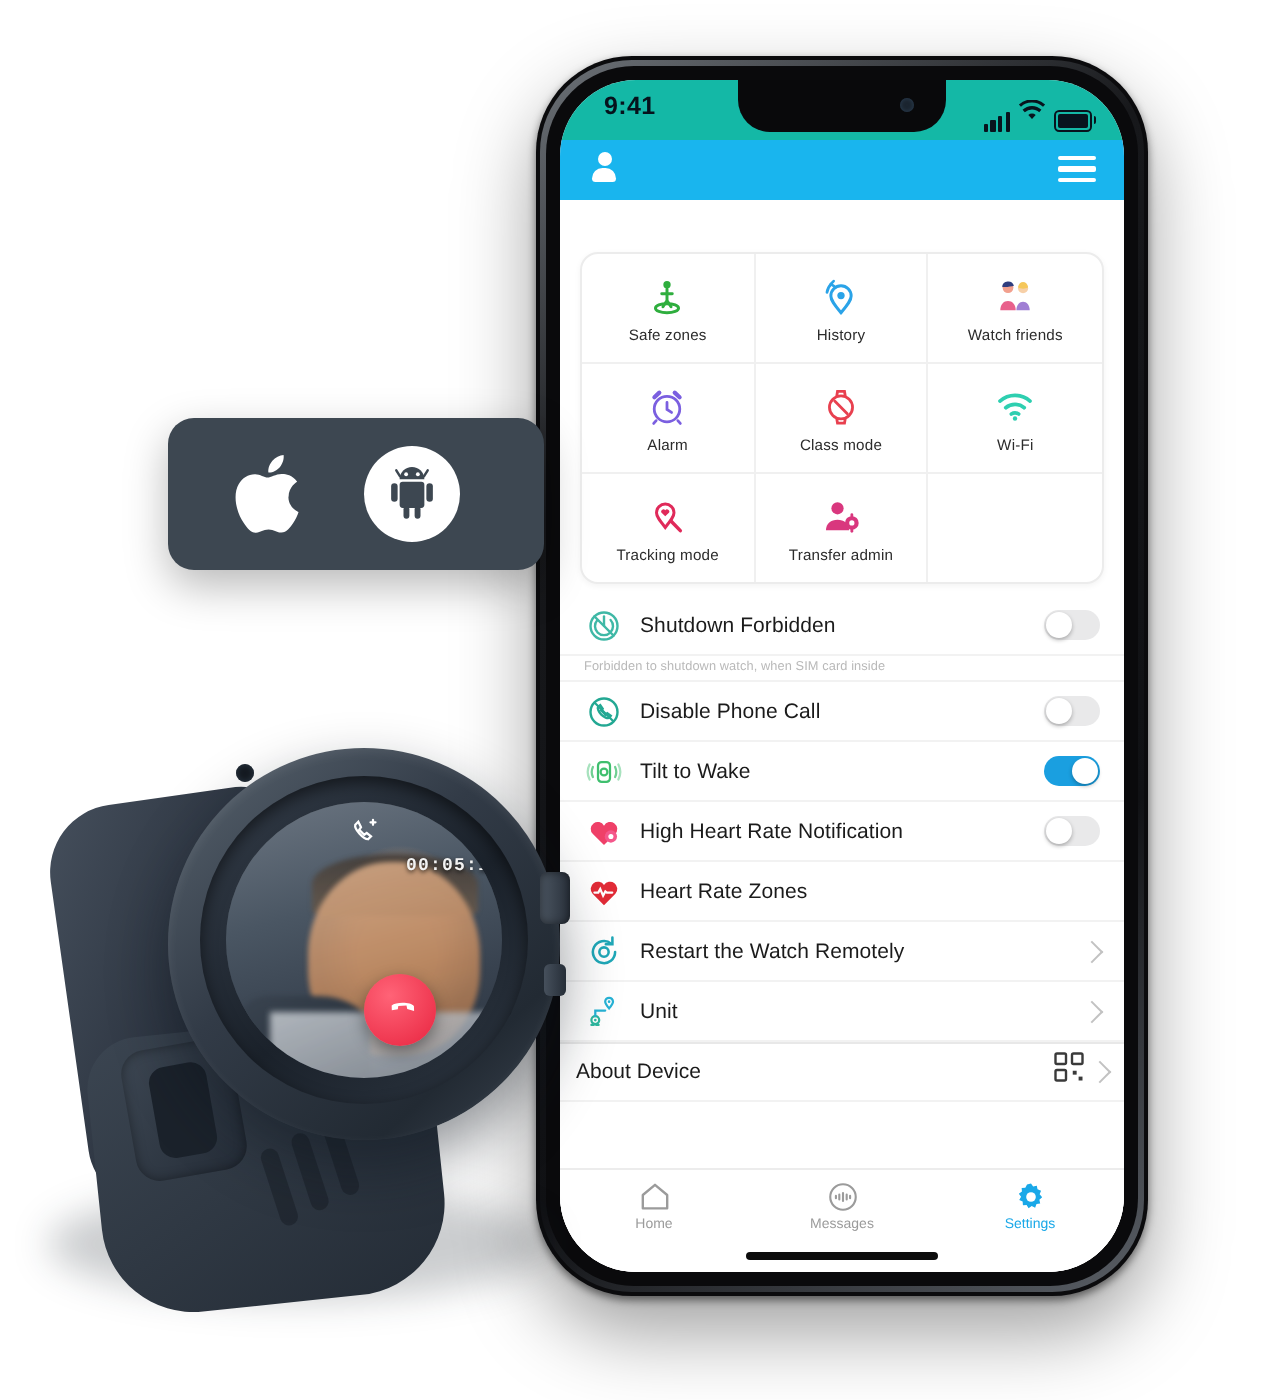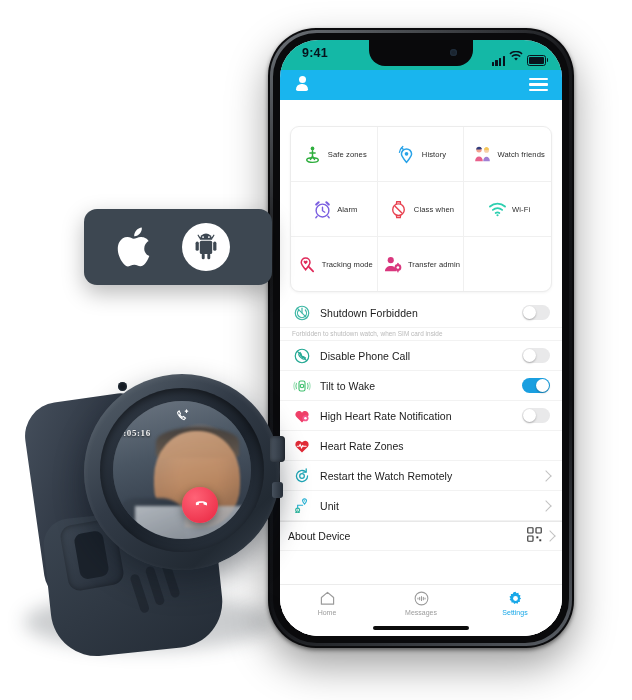"Safe zones" .gcell { flex-direction: row -> column }
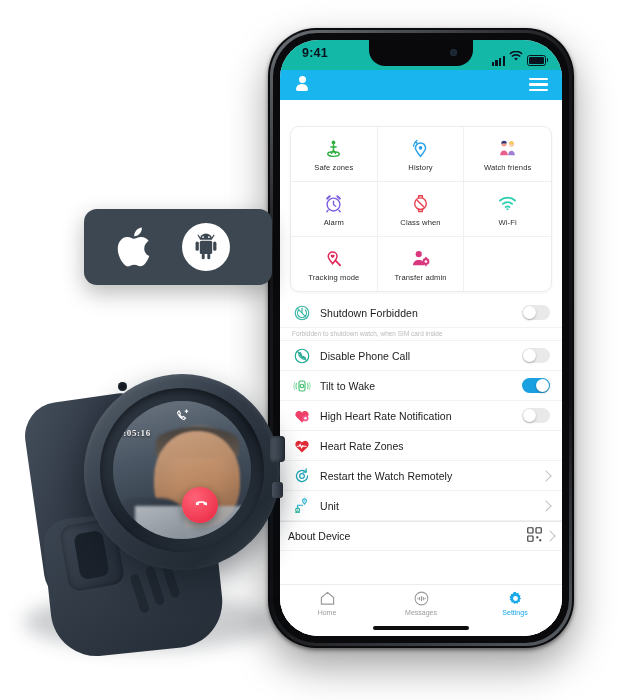"Class when" span.lbl { text: when -> mode }
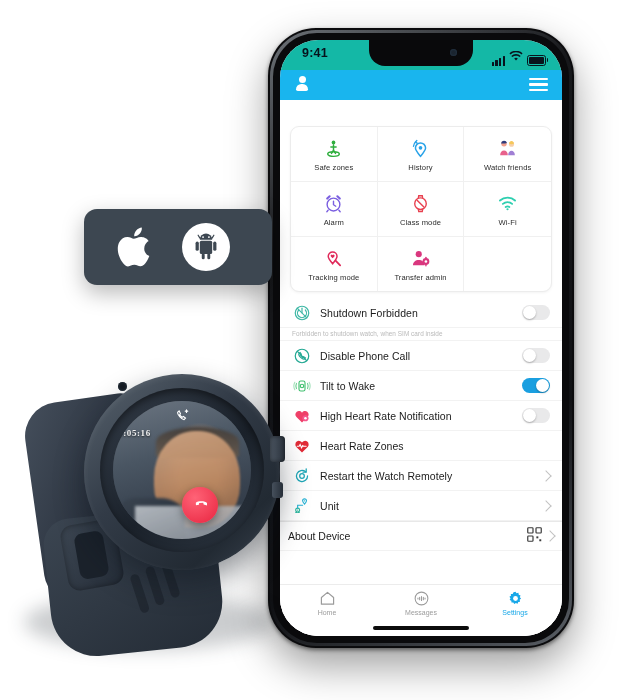"00:05:16" .timer { font-family: Liberation Serif, serif -> Liberation Mono, monospace; text-align: left -> right }
